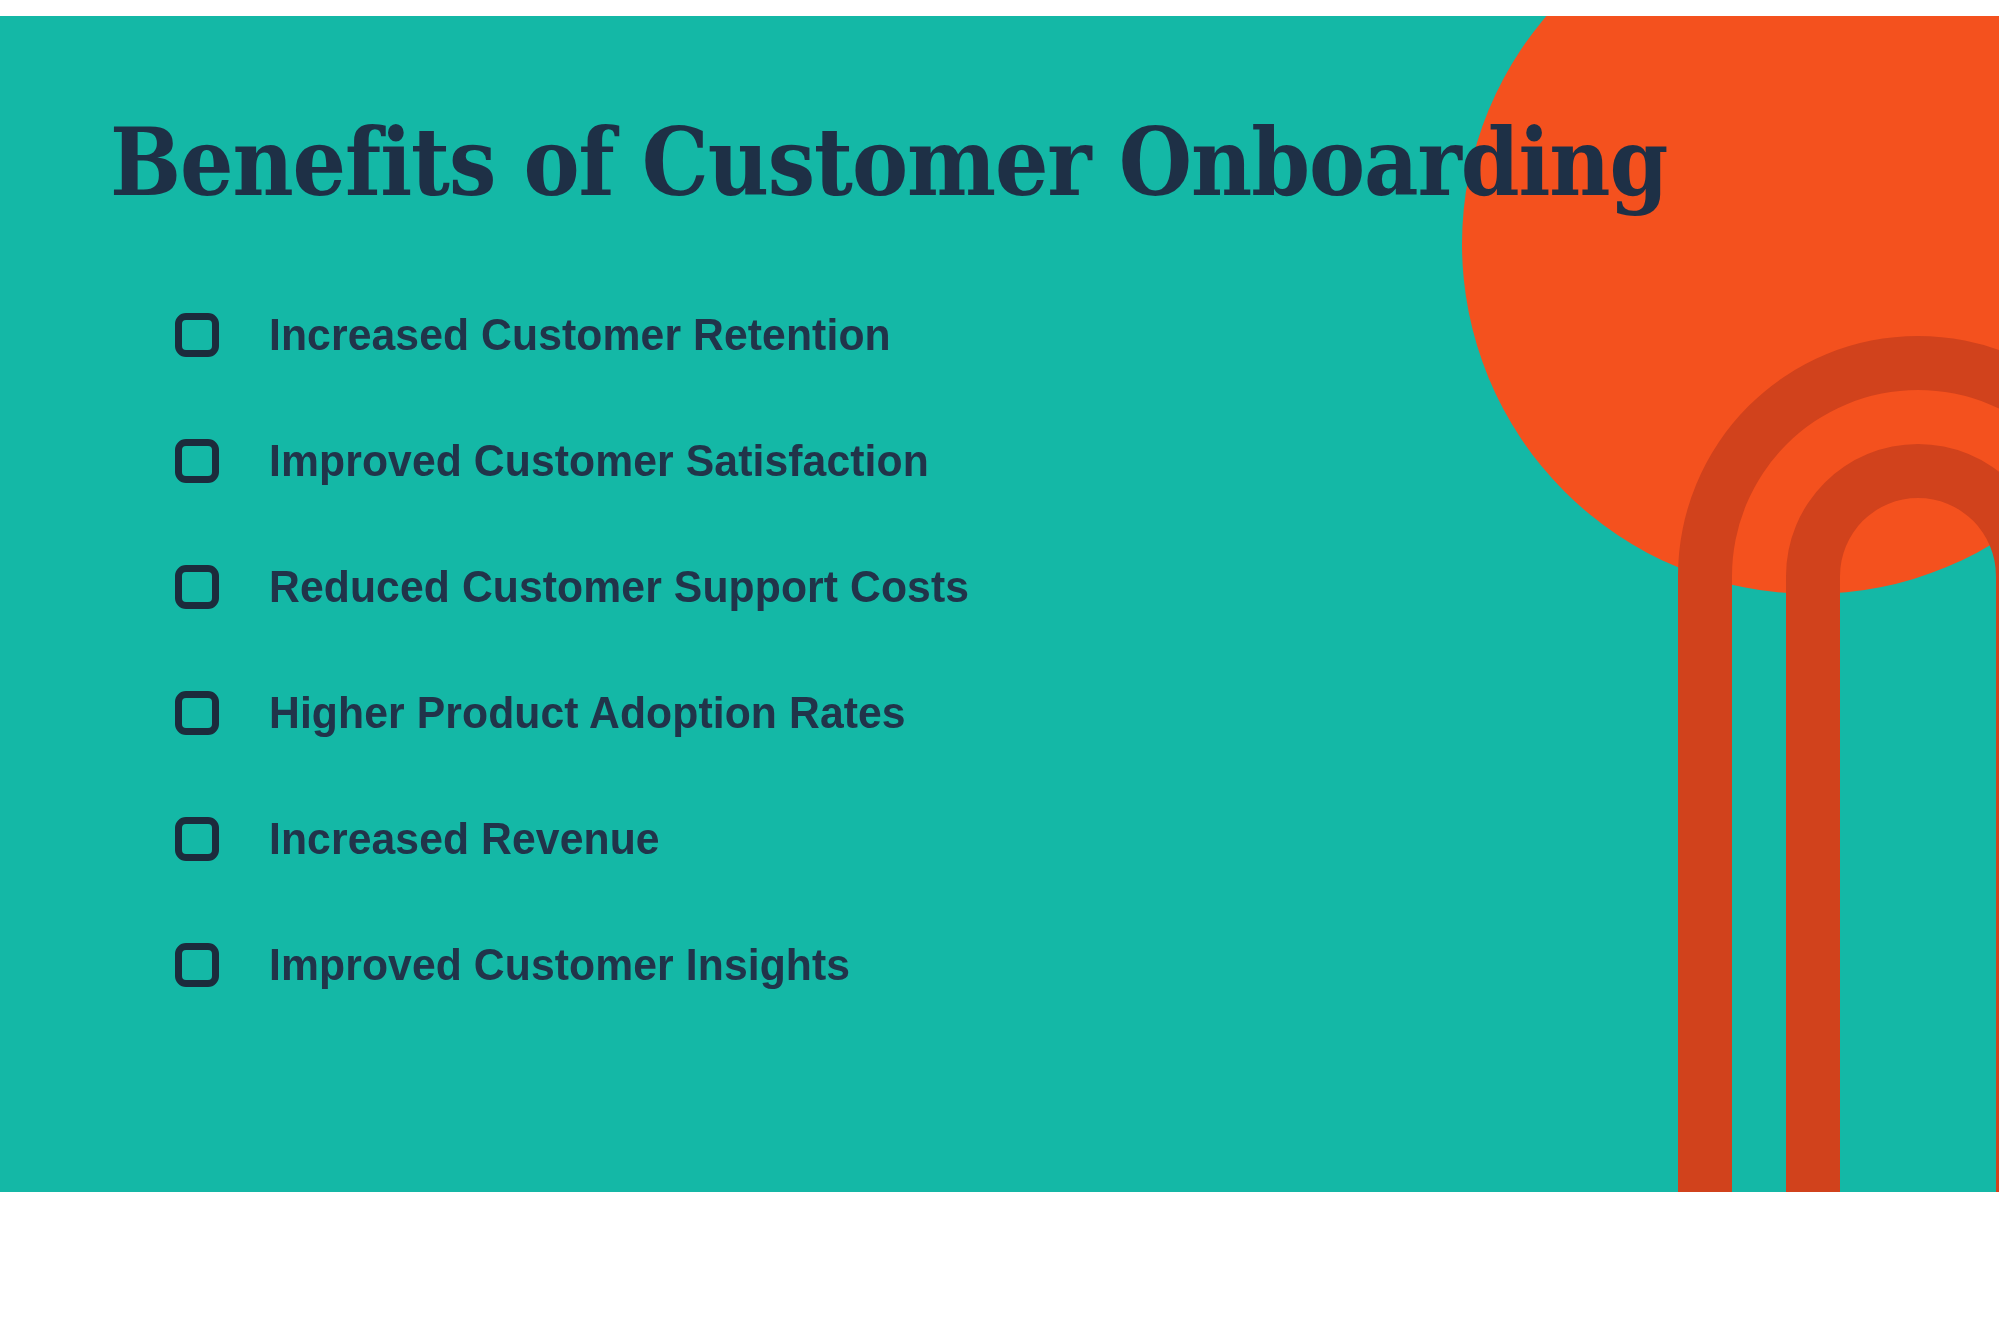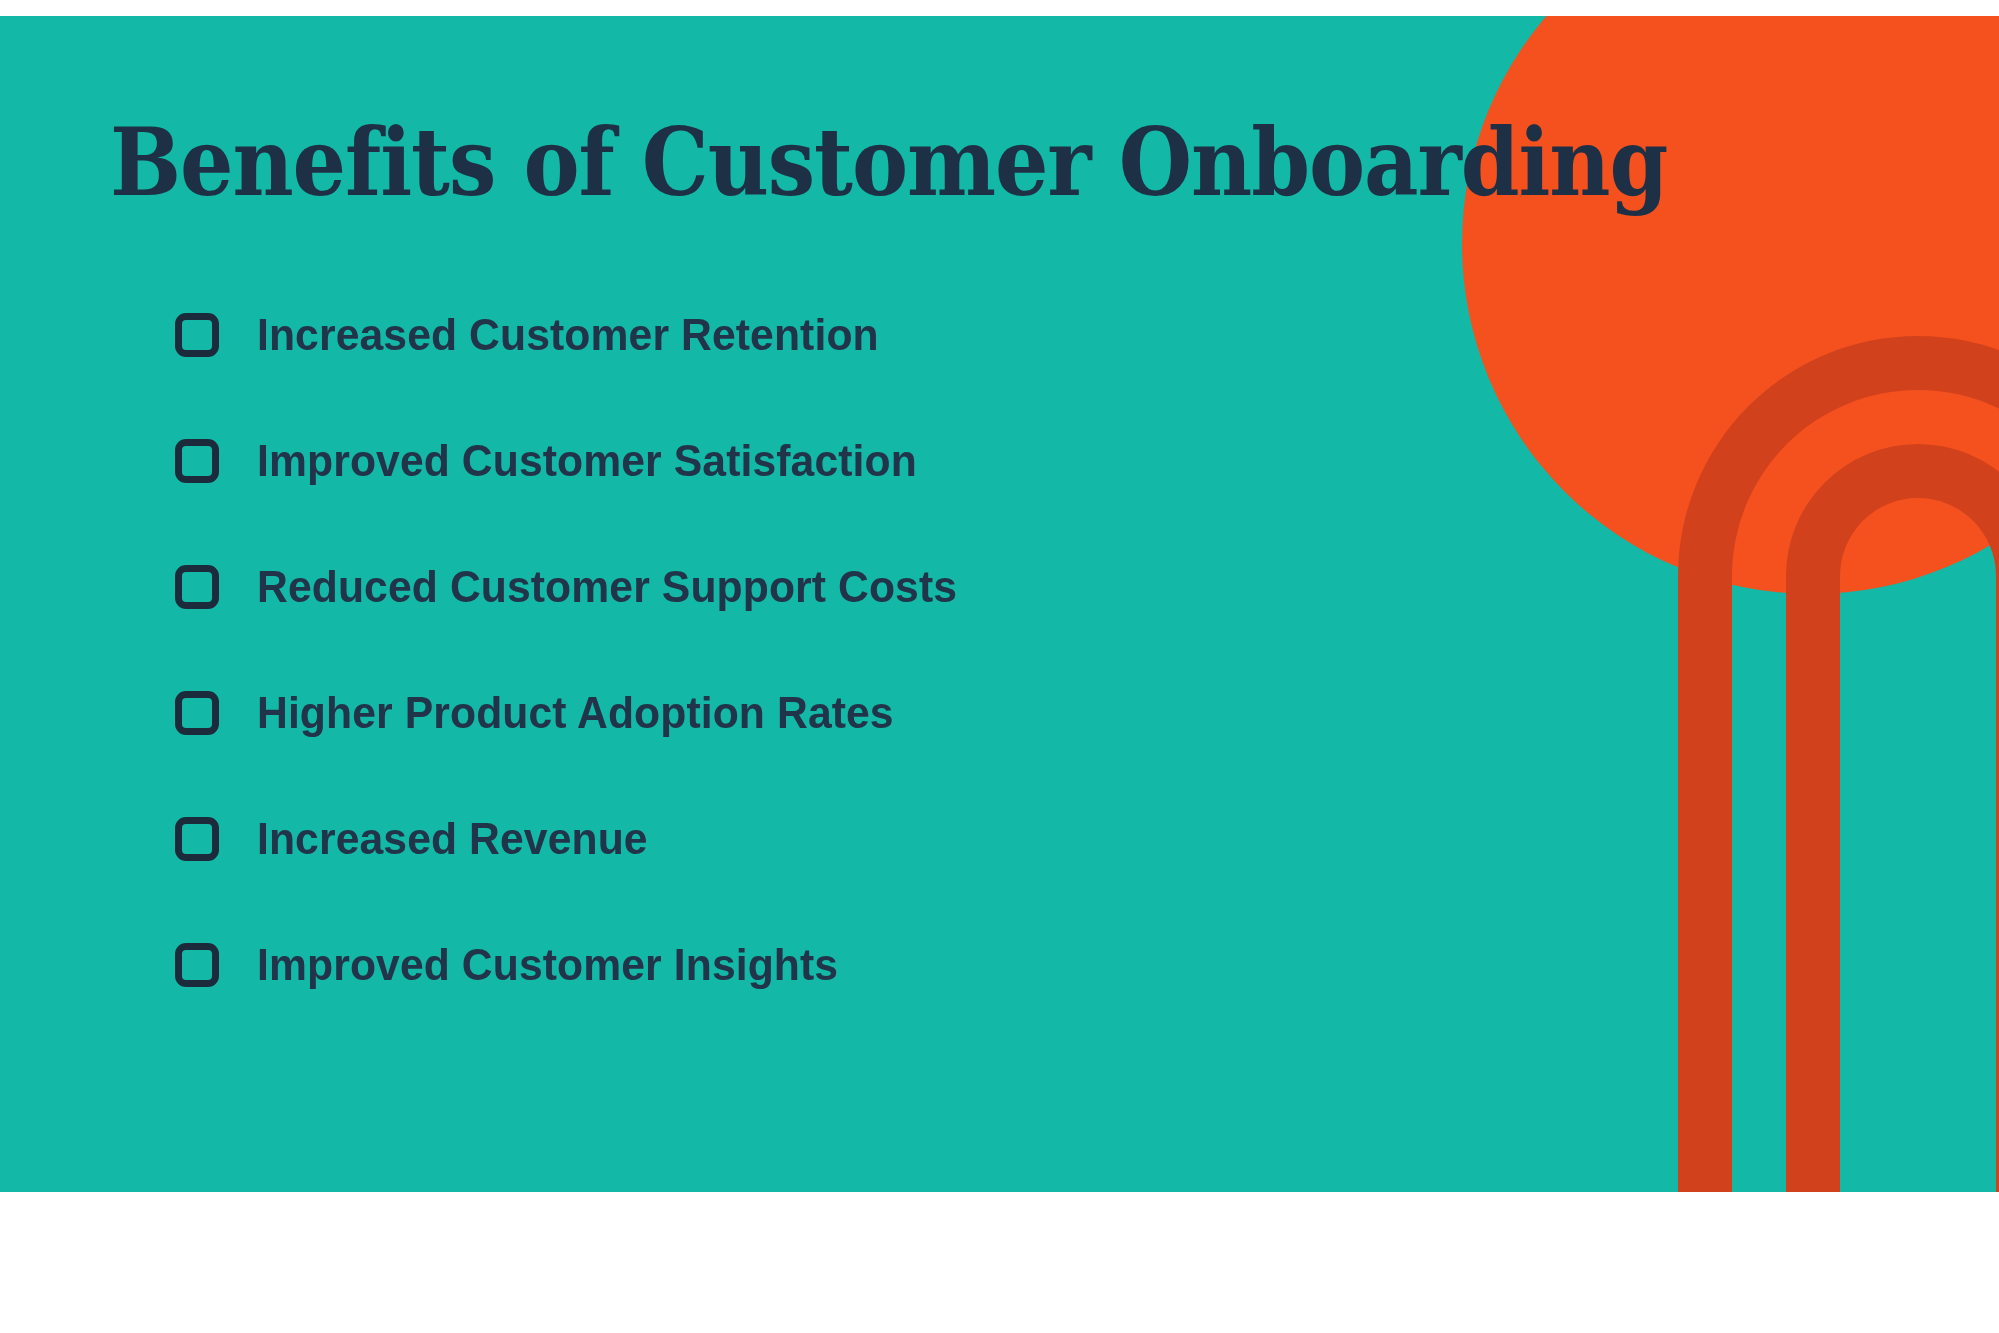"Increased Customer Retention" .list-item { gap: none -> 12px }
